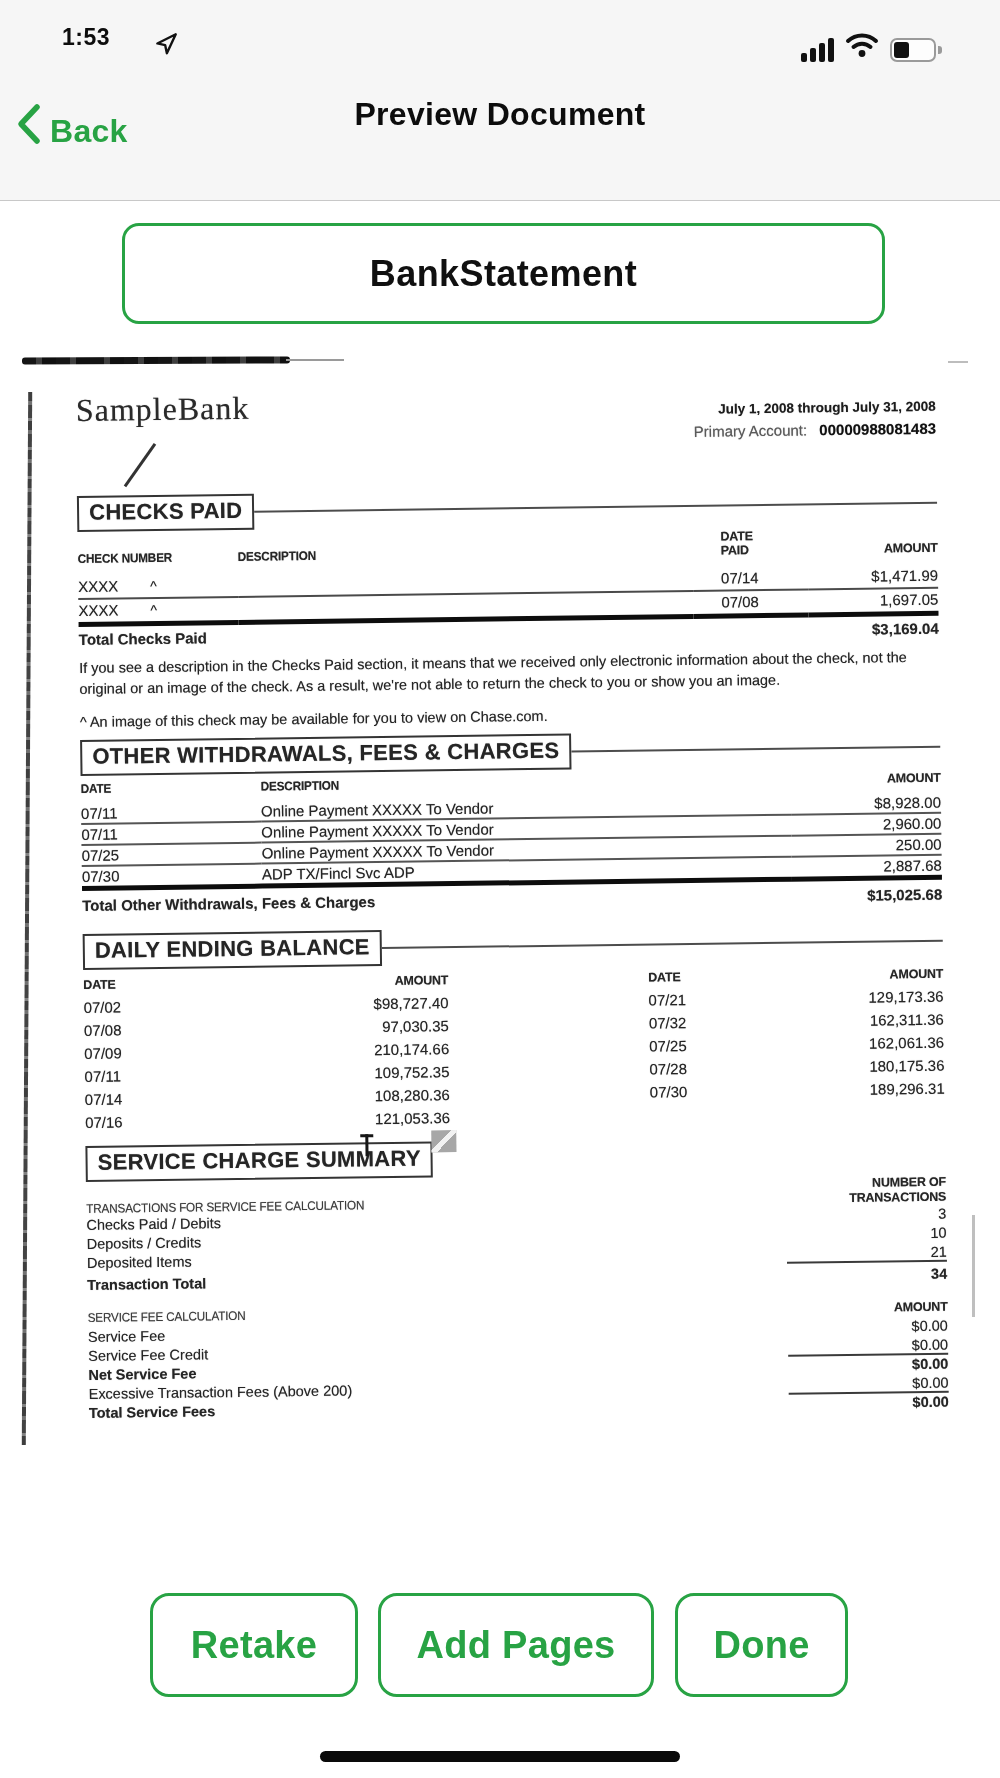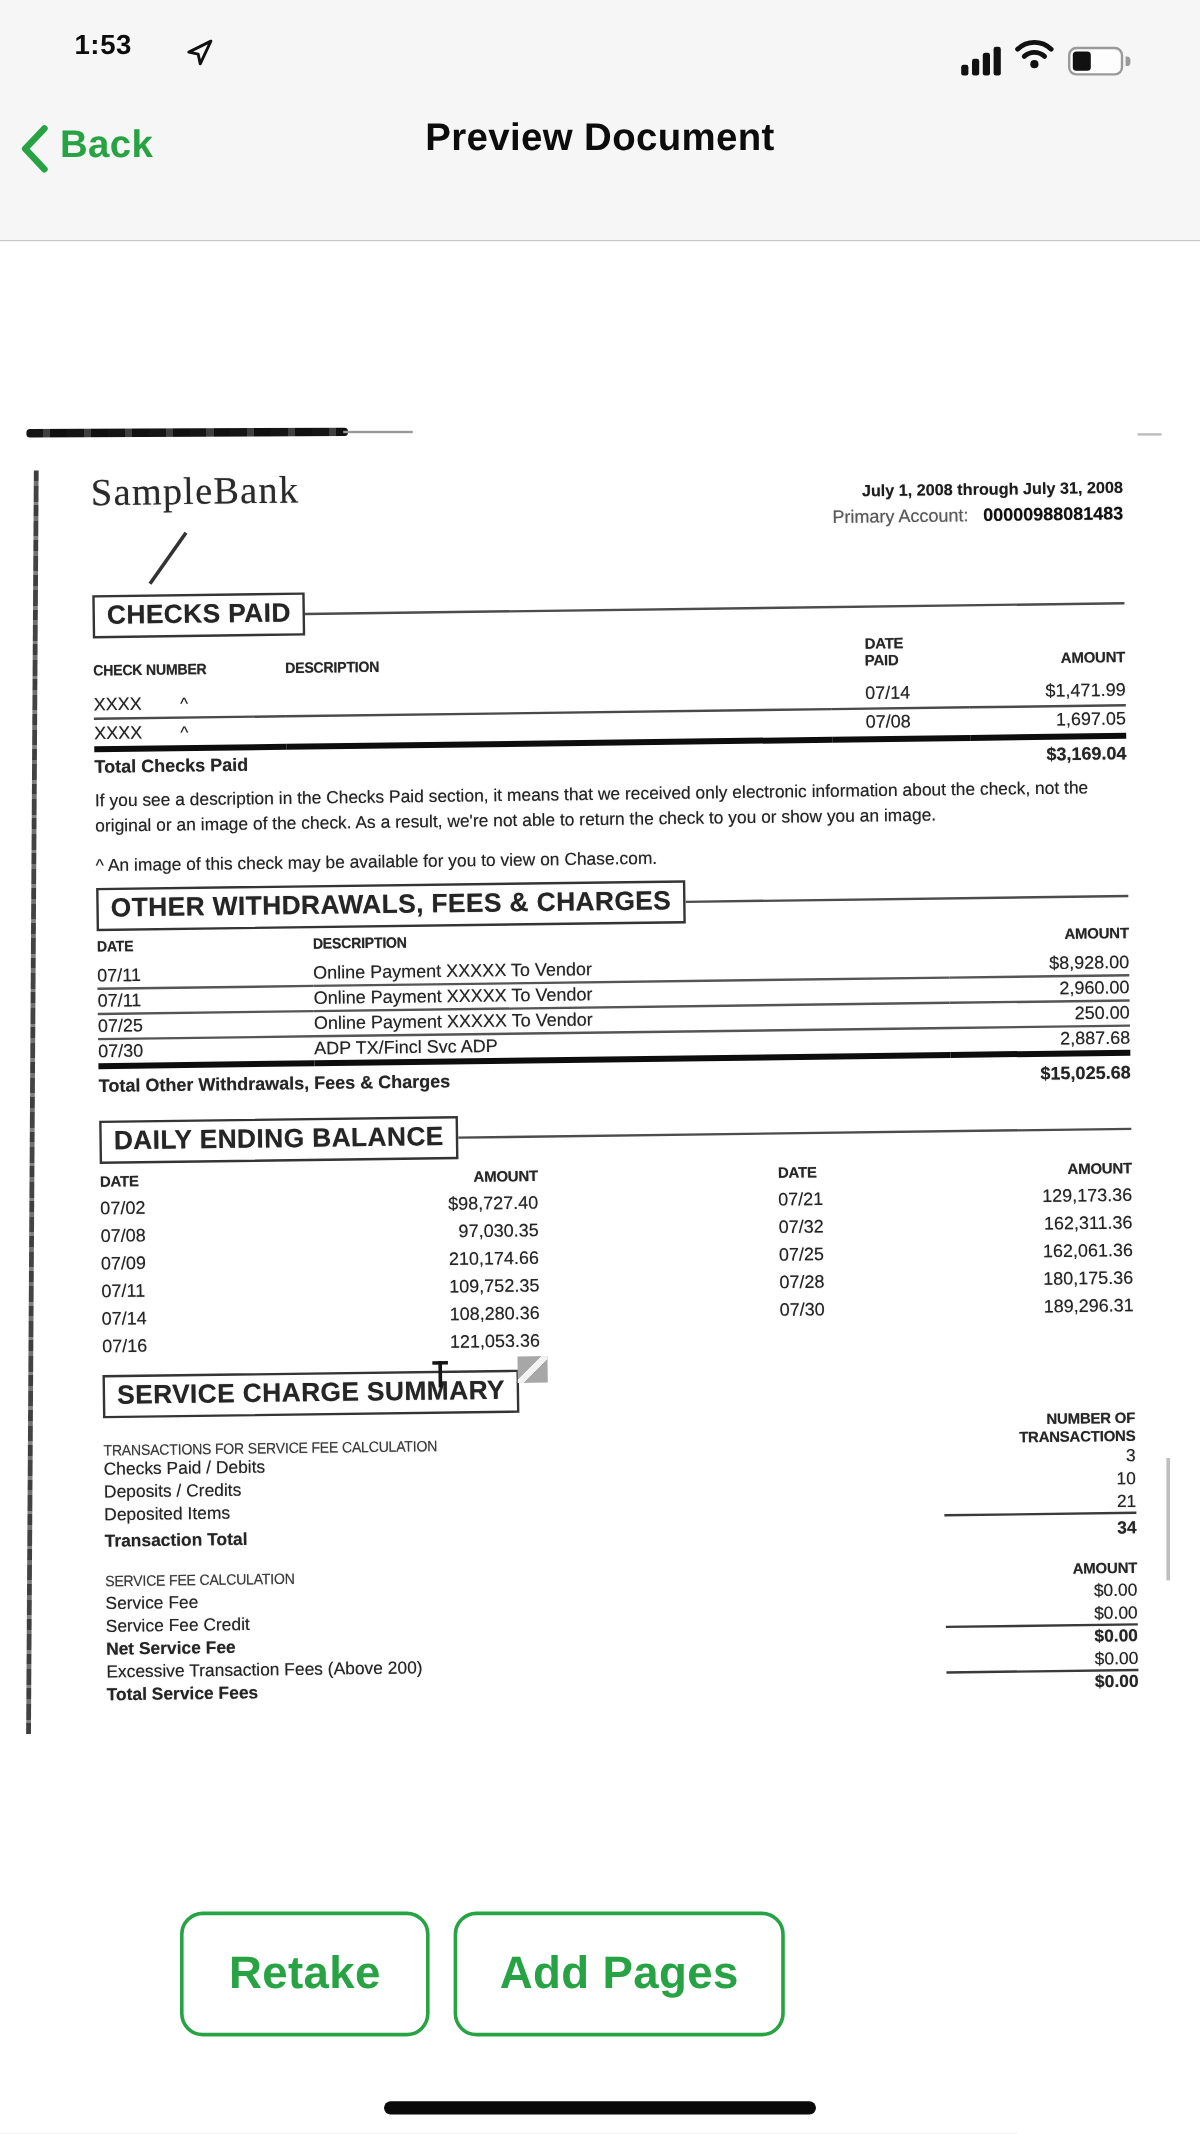"Back" .back-btn { align-items: flex-start -> flex-end }
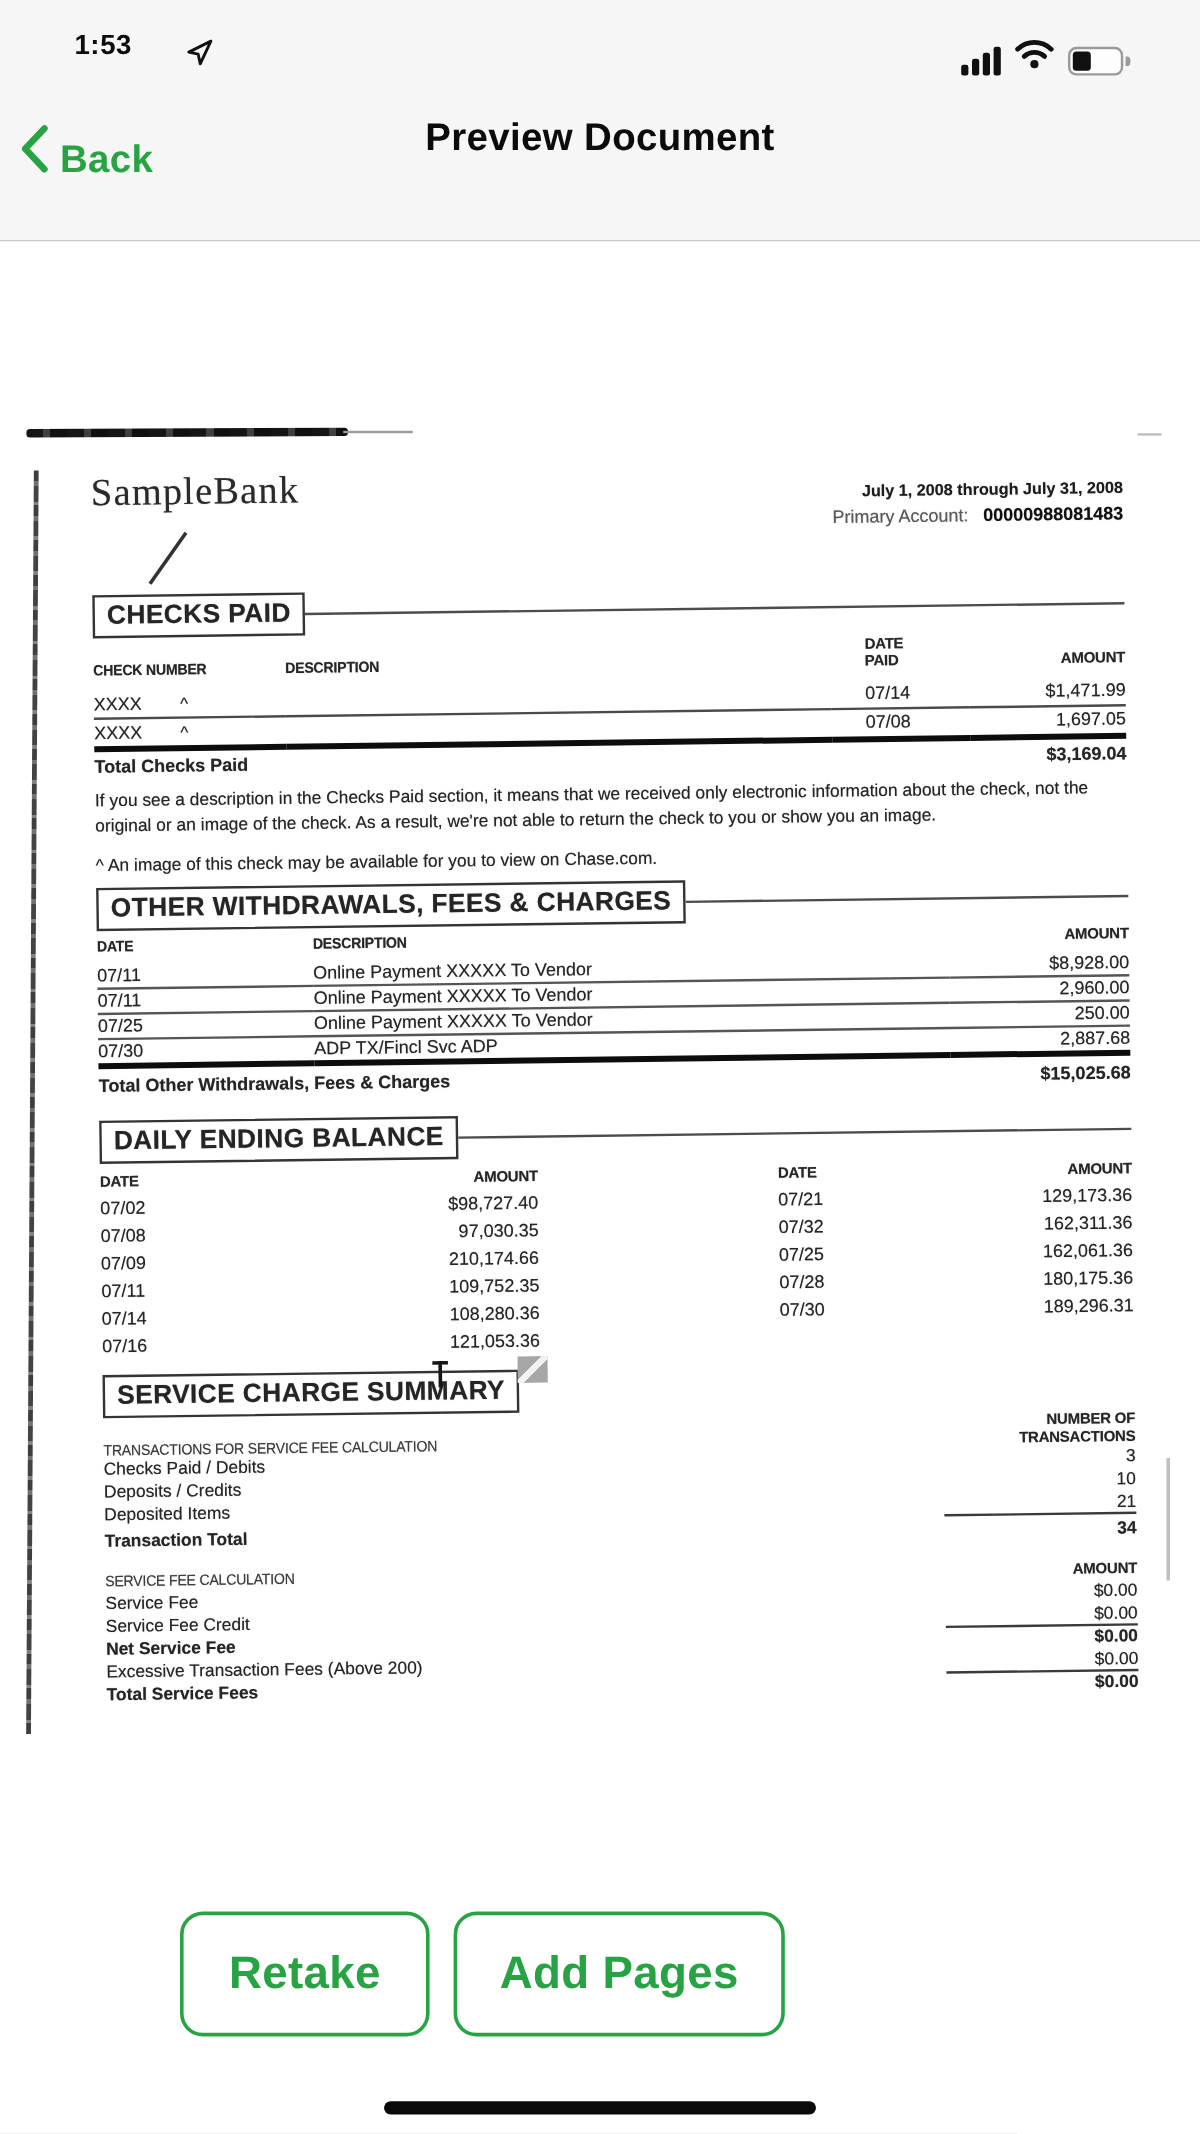"BankStatement" div.pill { html: none -> <div> <span>BankStatement</span> </div> }
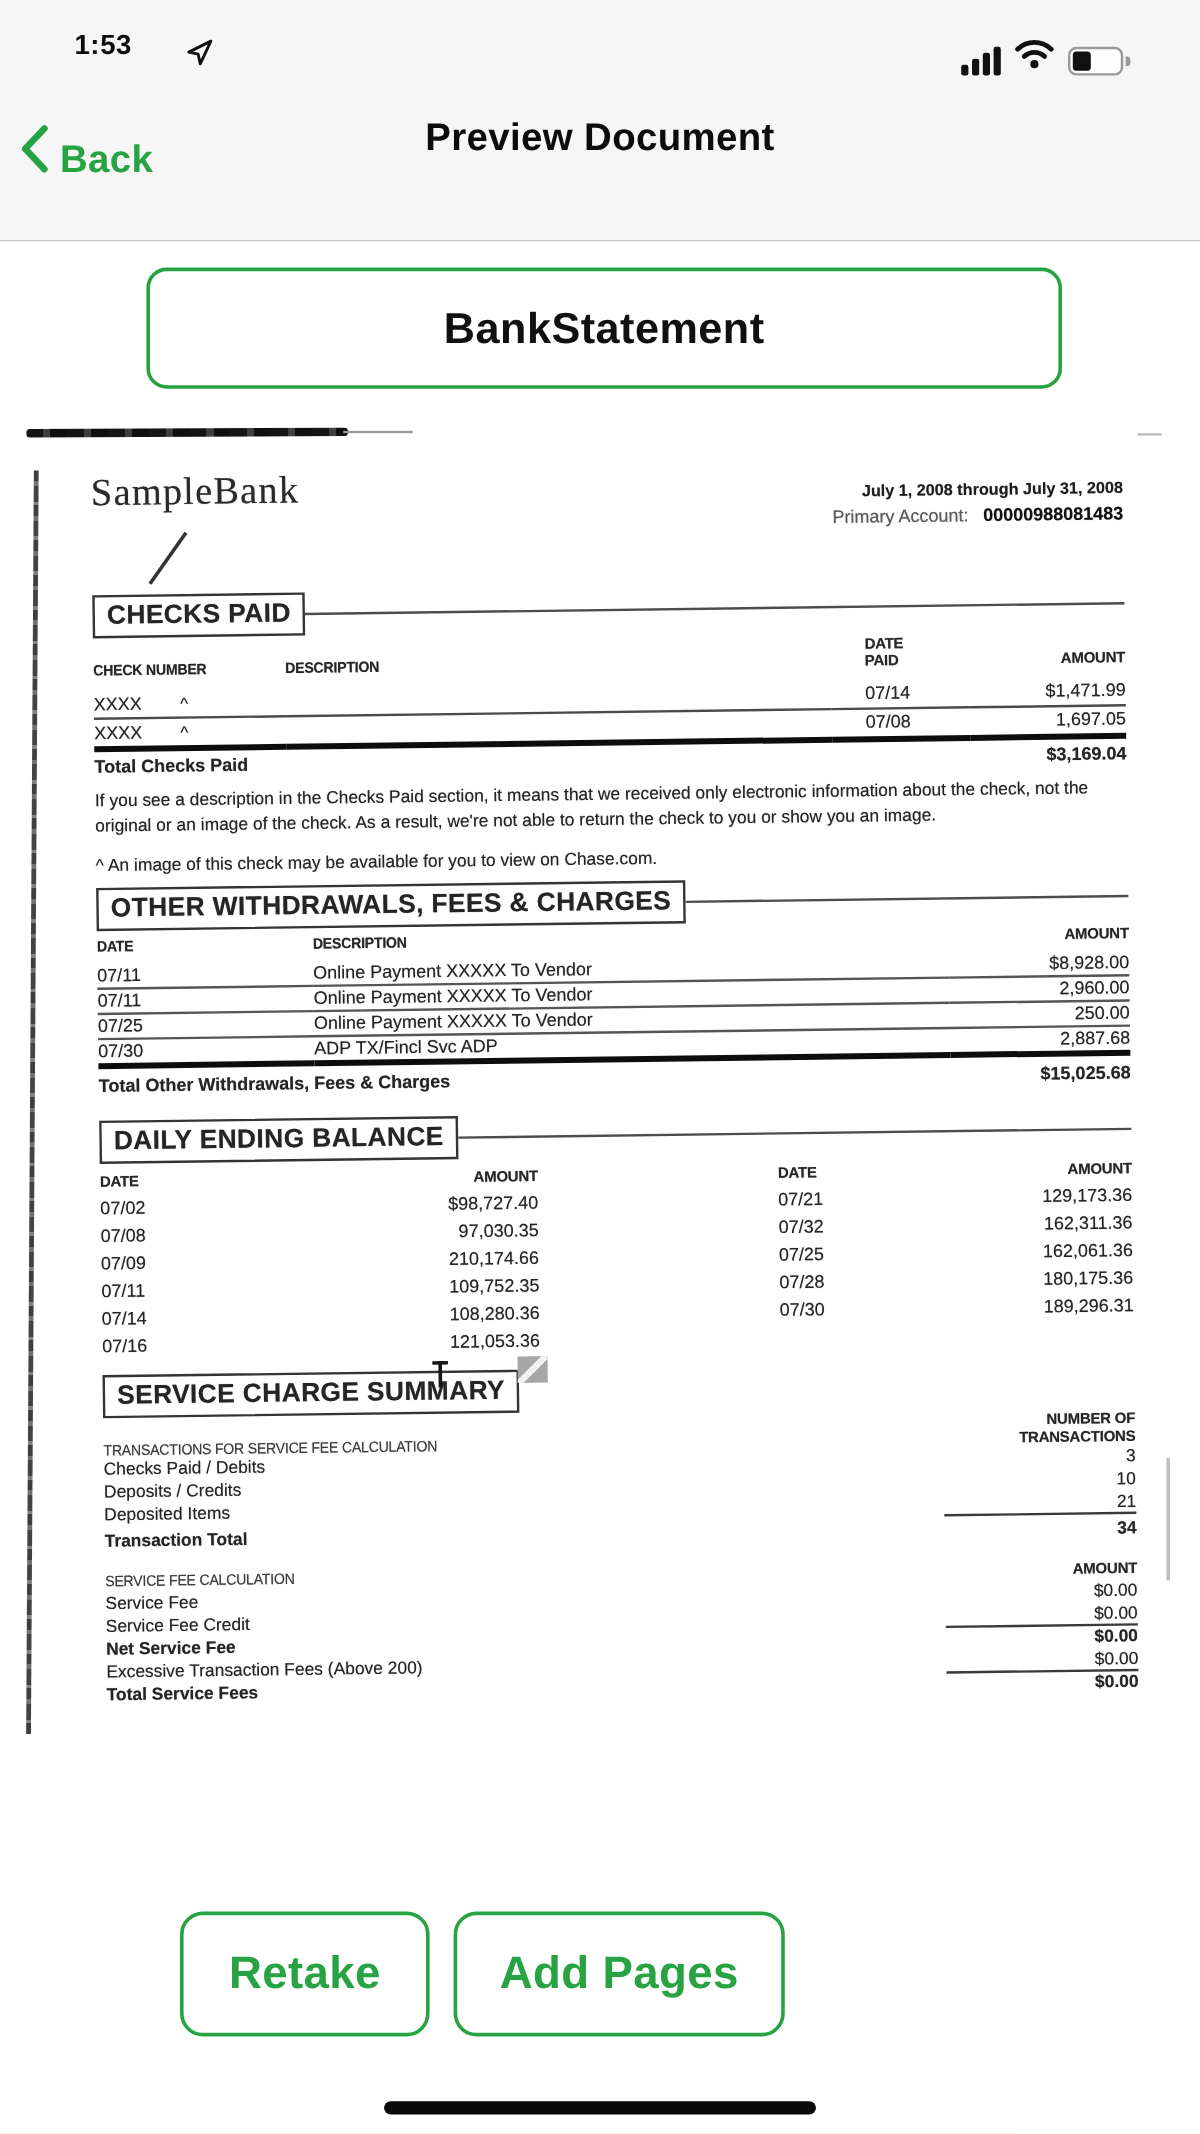"Done" div.action-btn { html: none -> <div> <span>Done</span> </div> }
